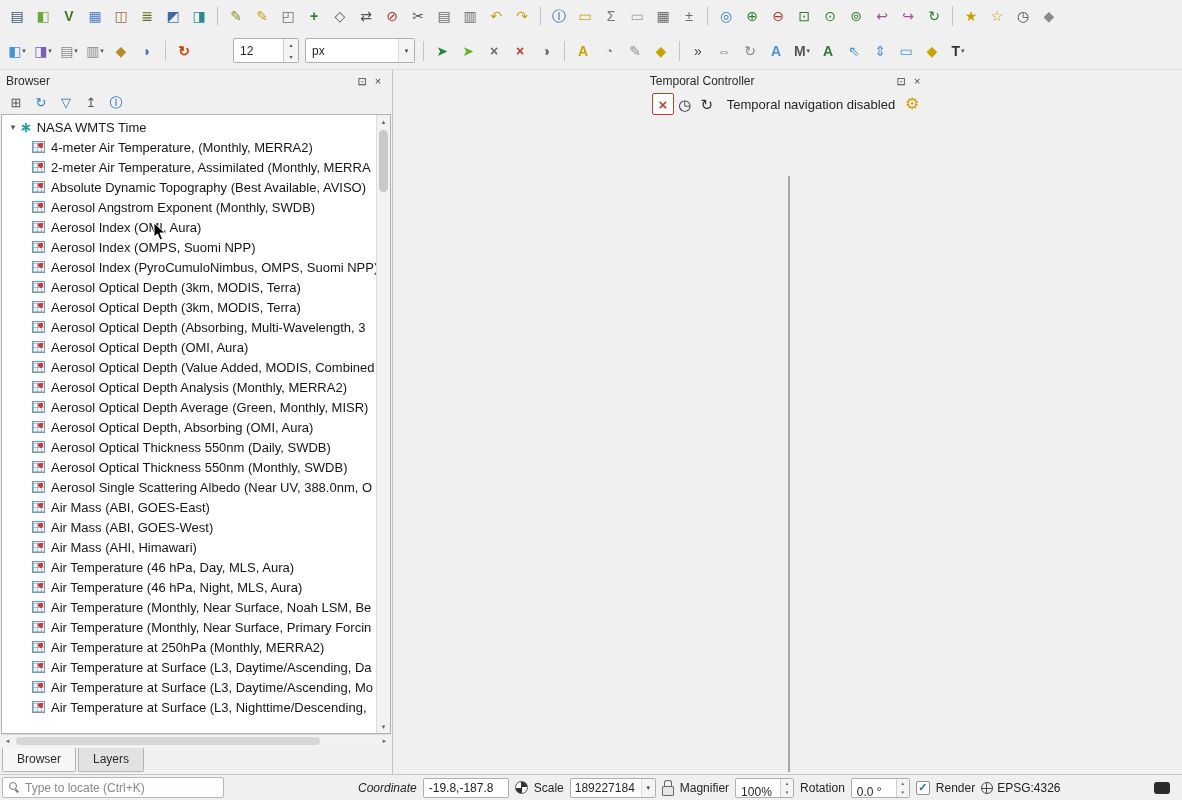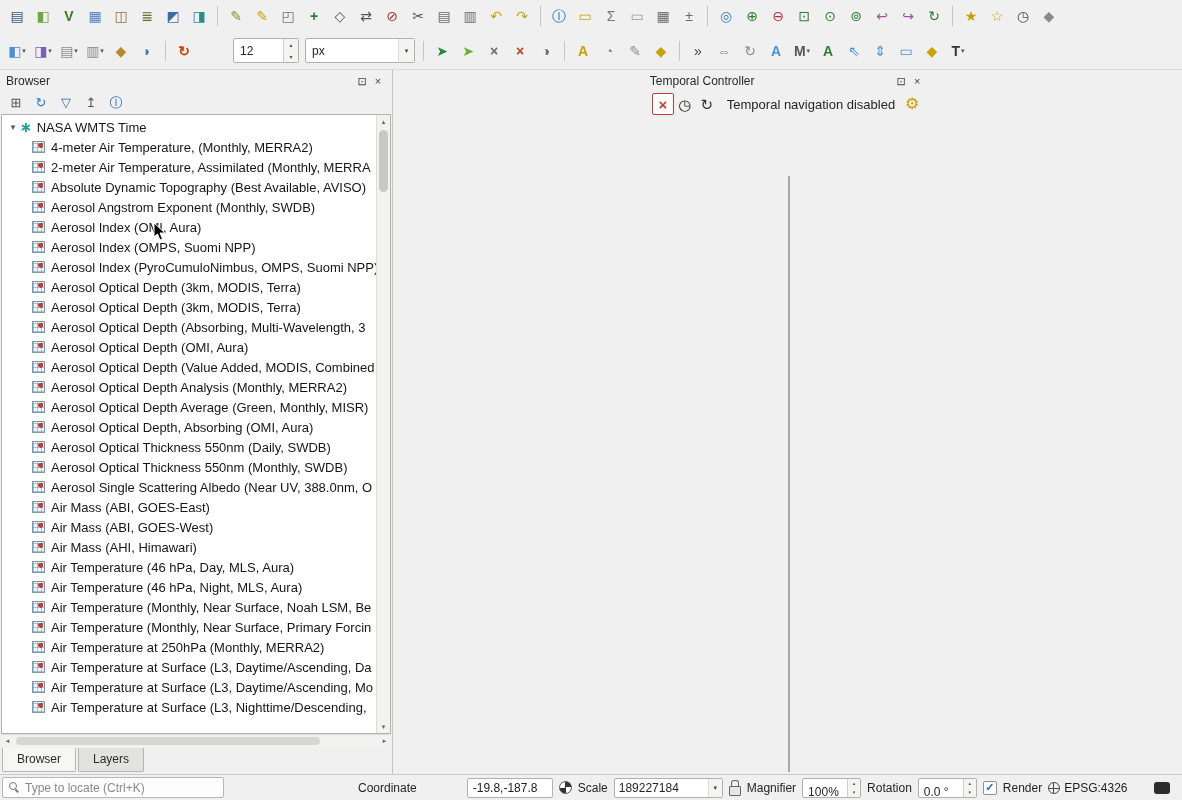"Coordinate" .sb-label.coord { font-style: none -> italic }
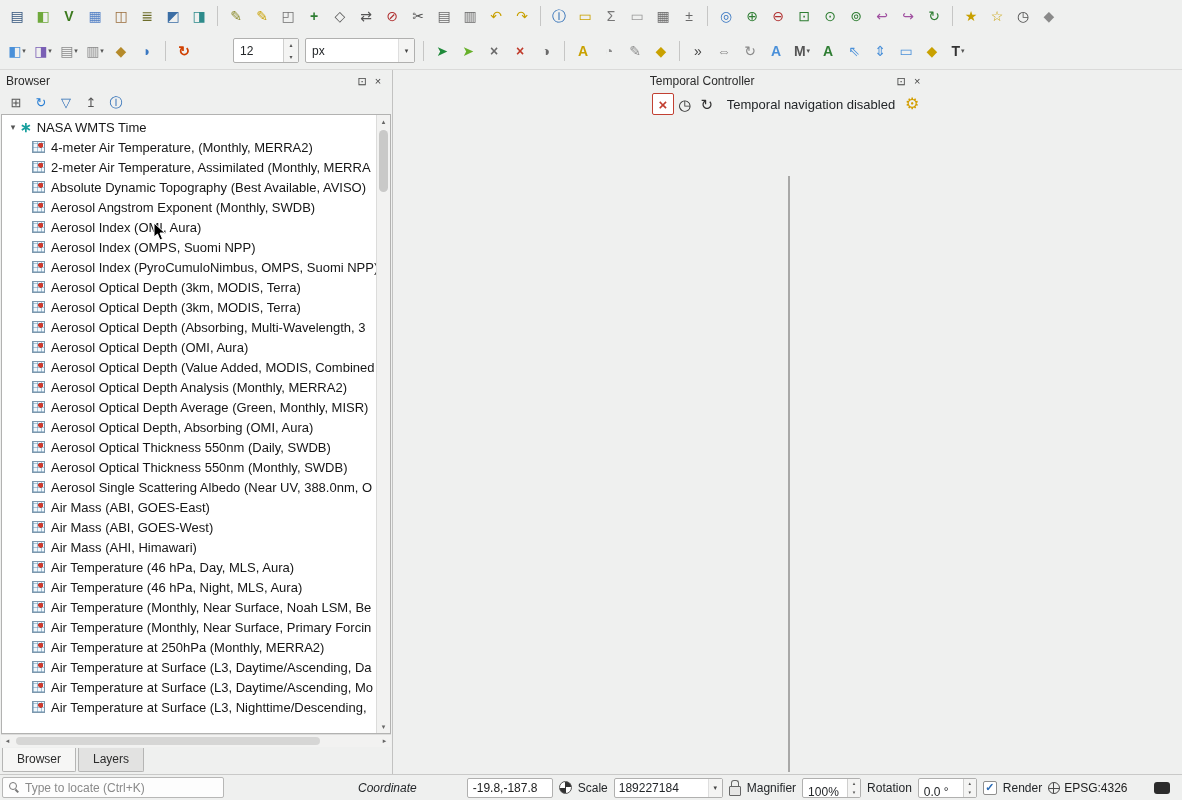"-19.8,-187.8" input.coord-input { margin-left: 44px -> none }
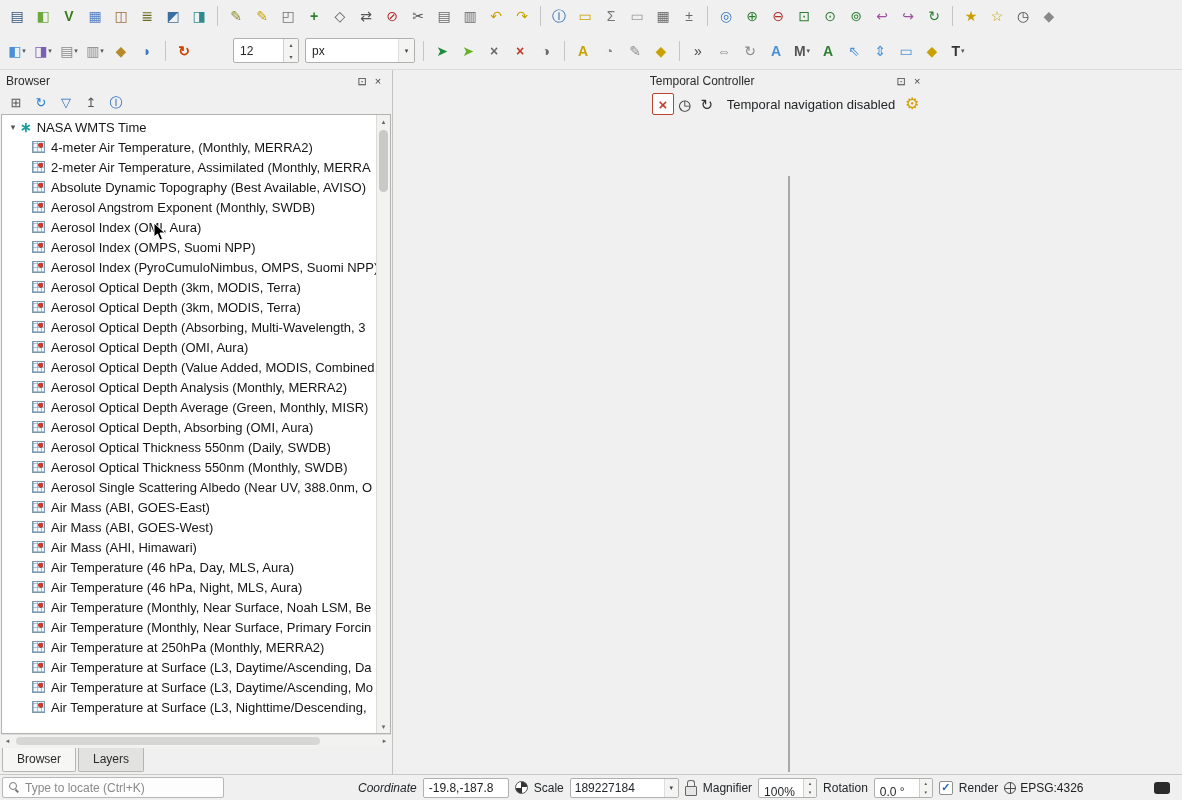"189227184" .sb-combo { width: 109px -> 86px }
